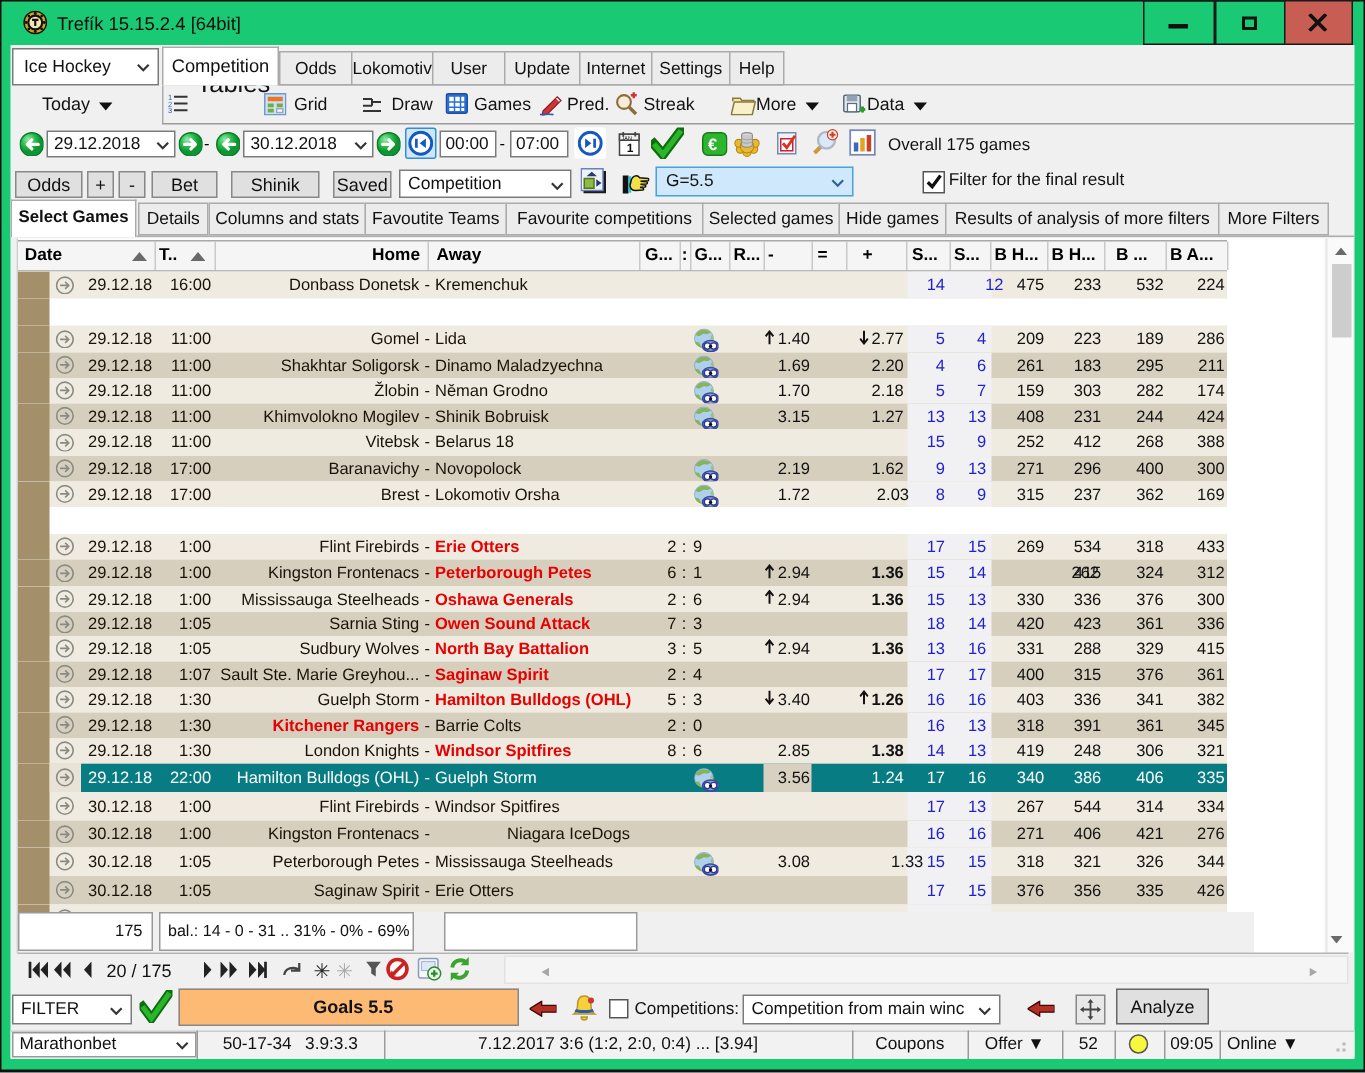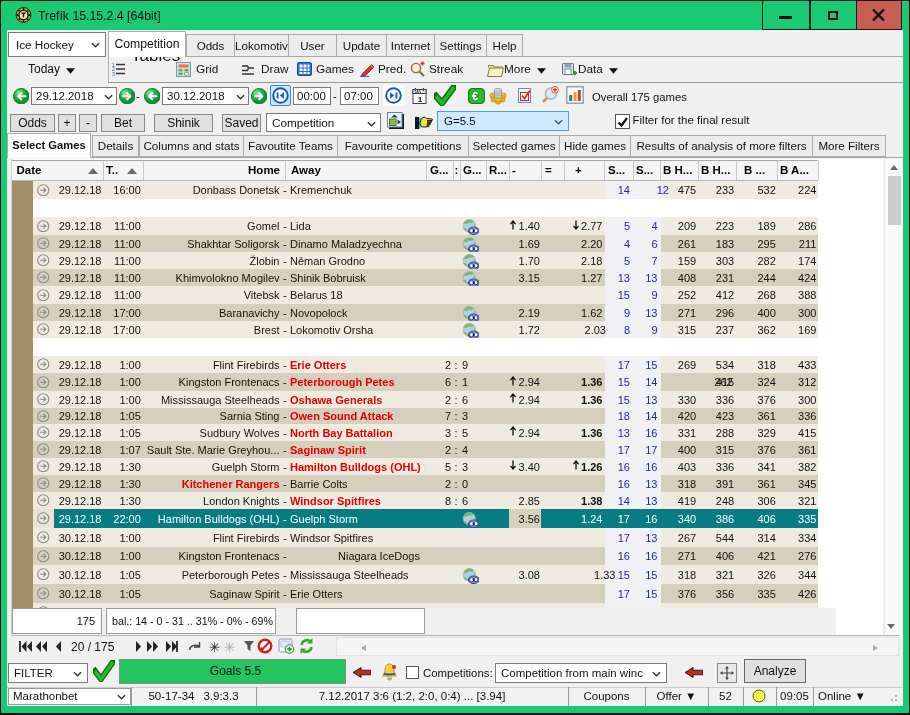"Goals 5.5" div.btn { background: #22c55e -> #fdba74; font-weight: normal -> bold }
